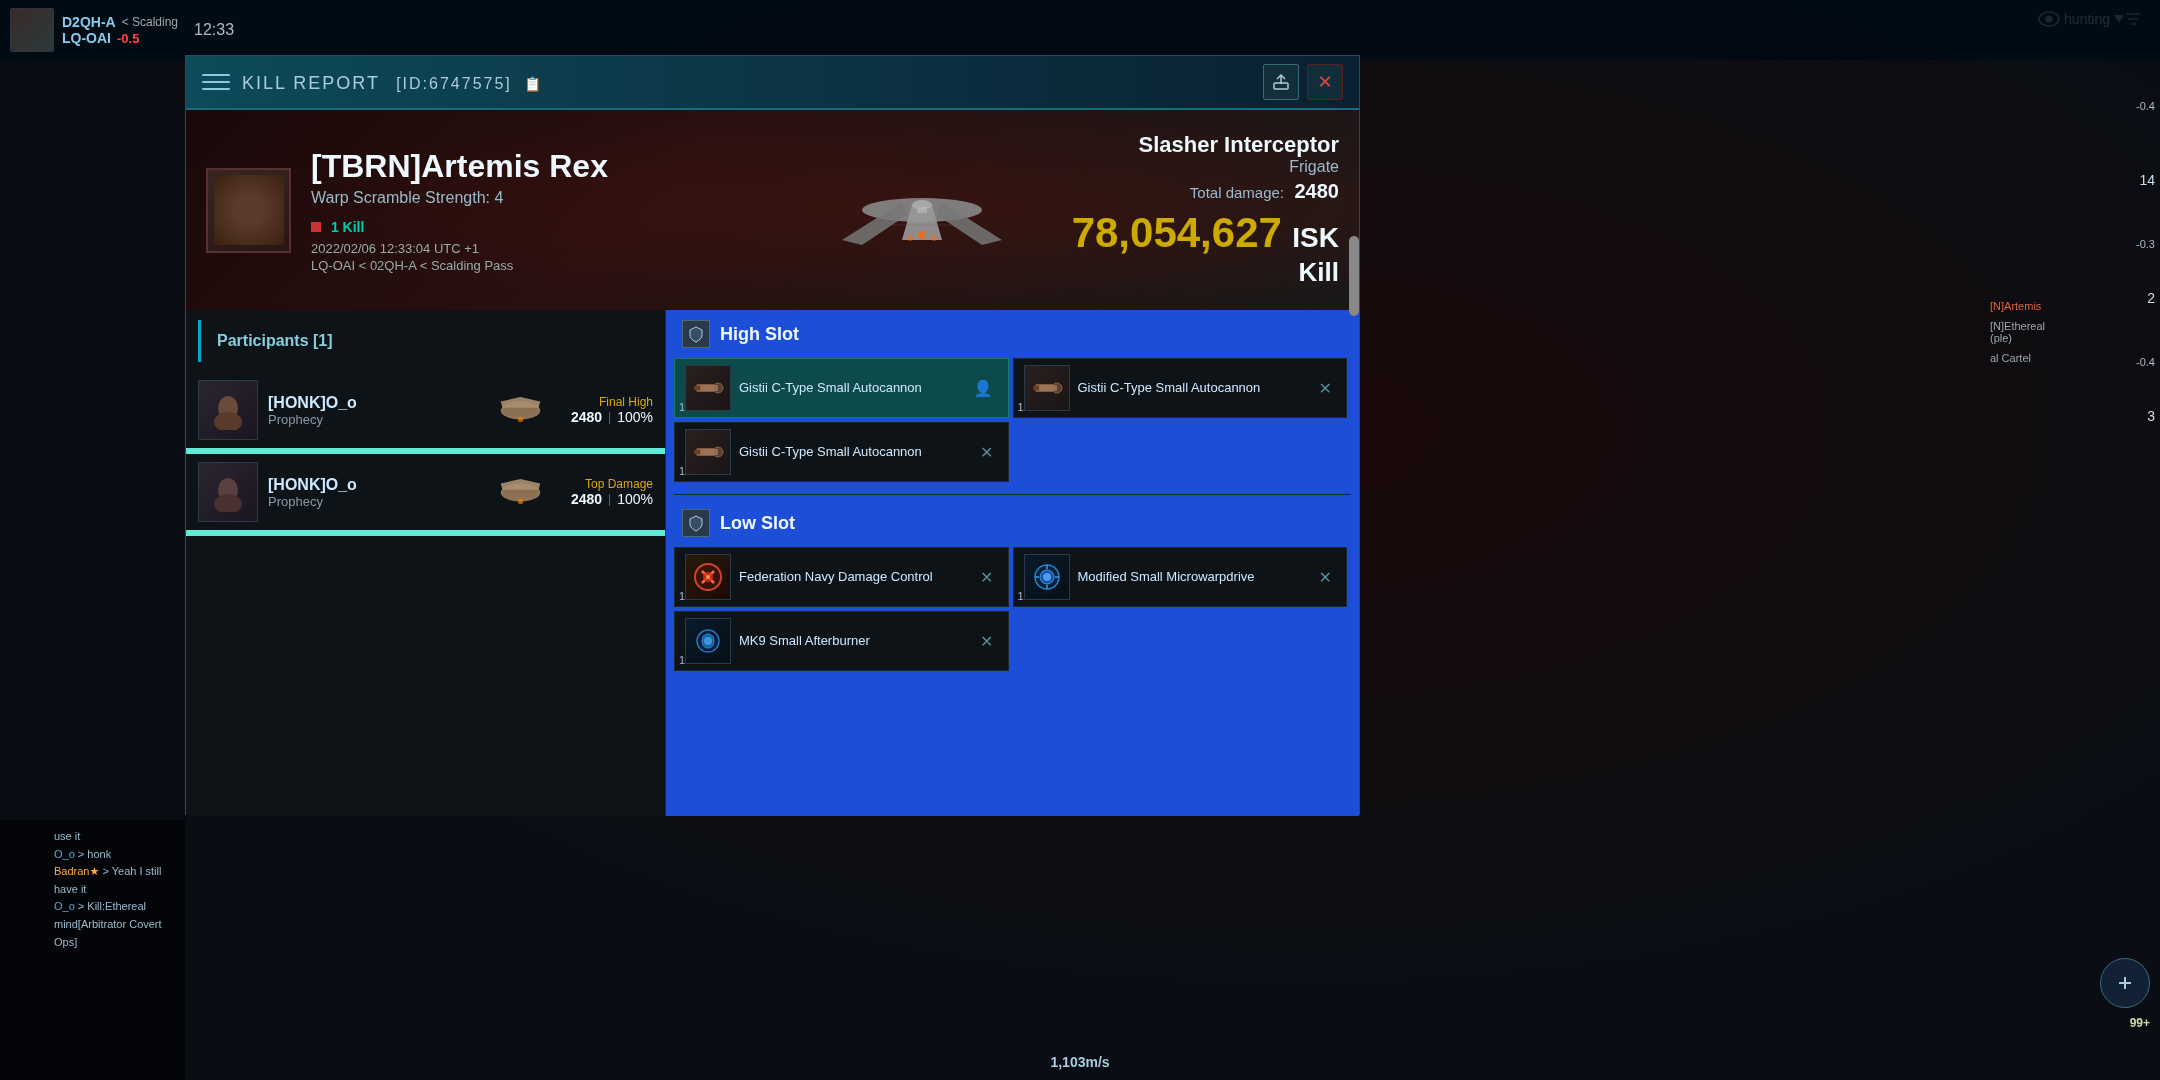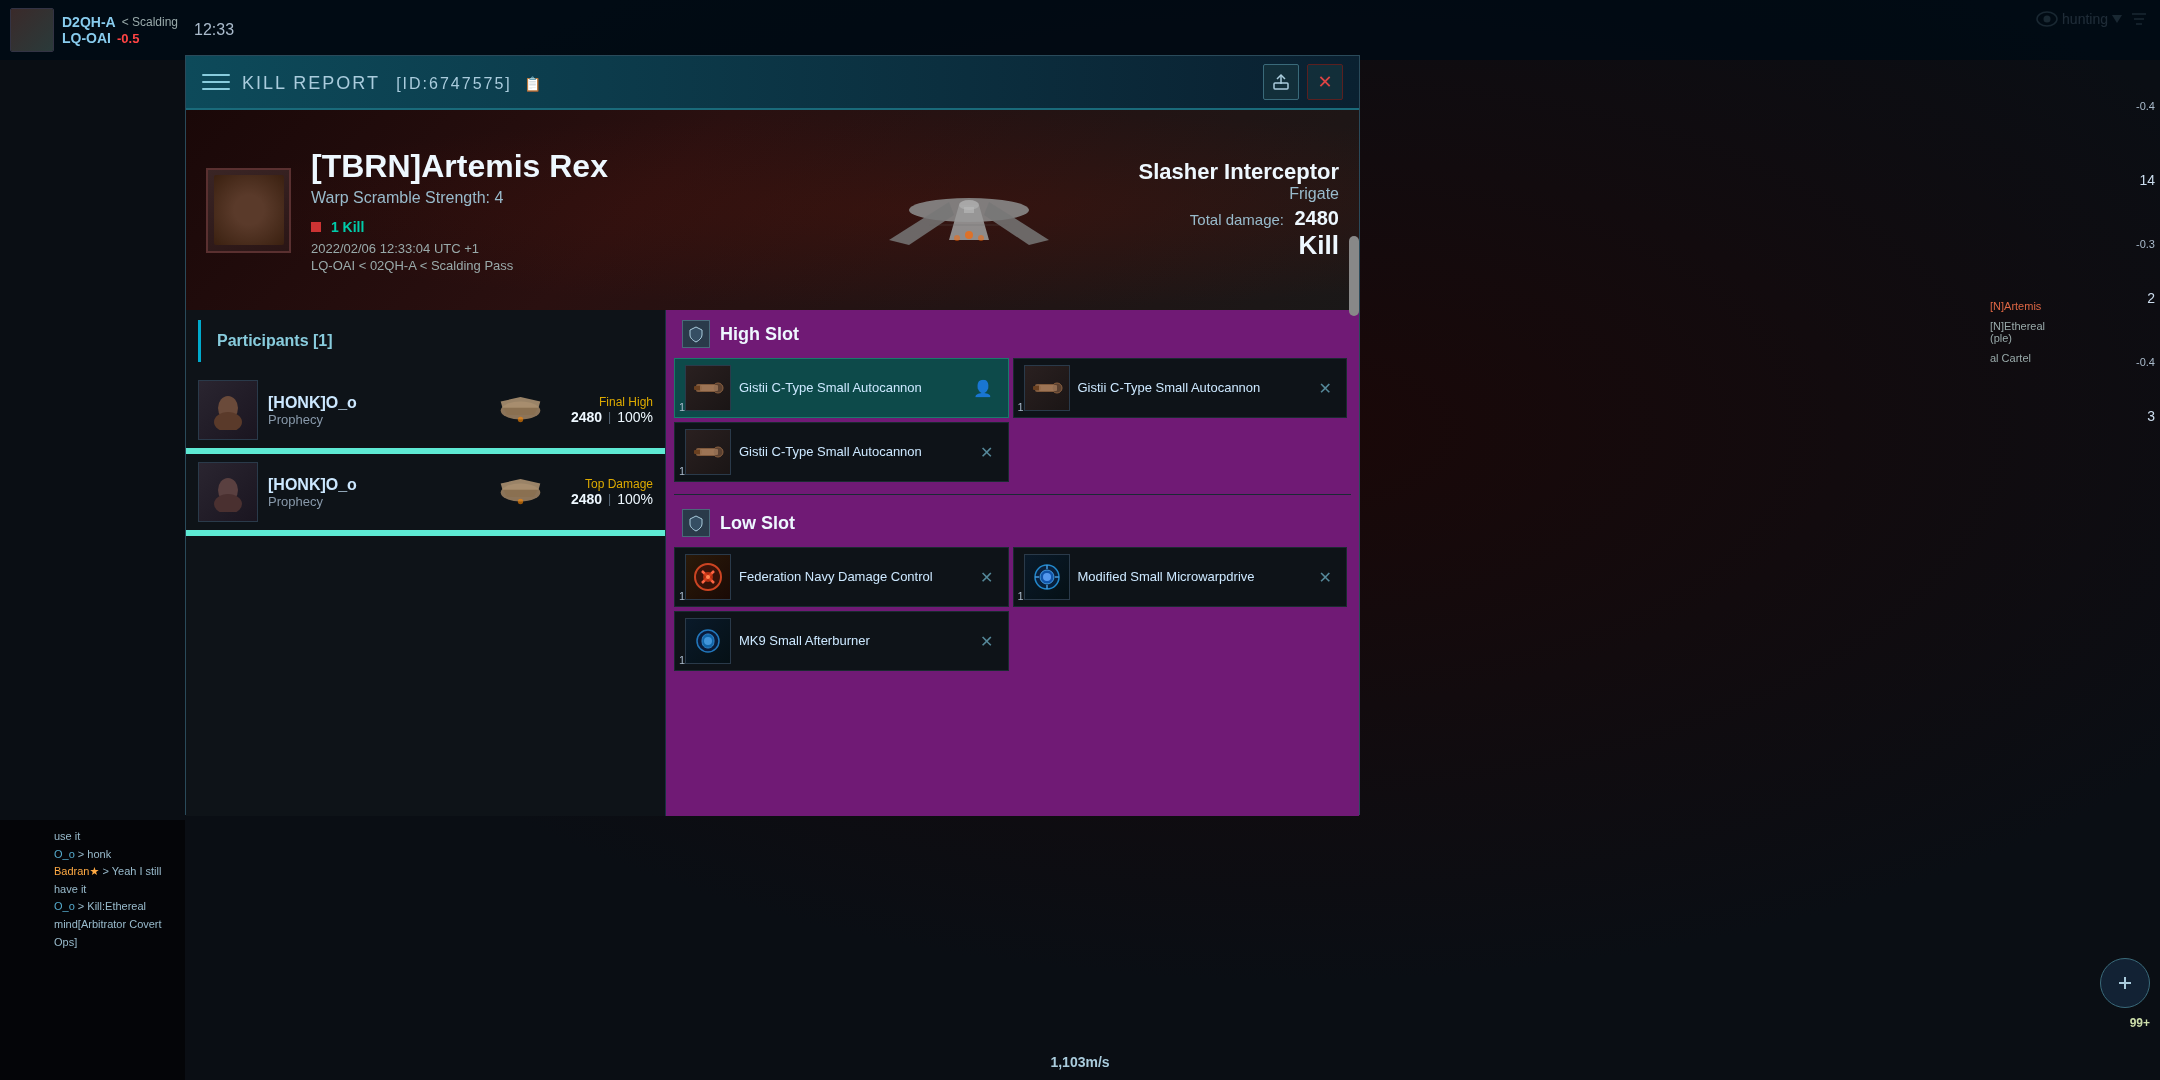"hunting" .top-right-area { gap: 8px -> none; right: 12px -> 18px }
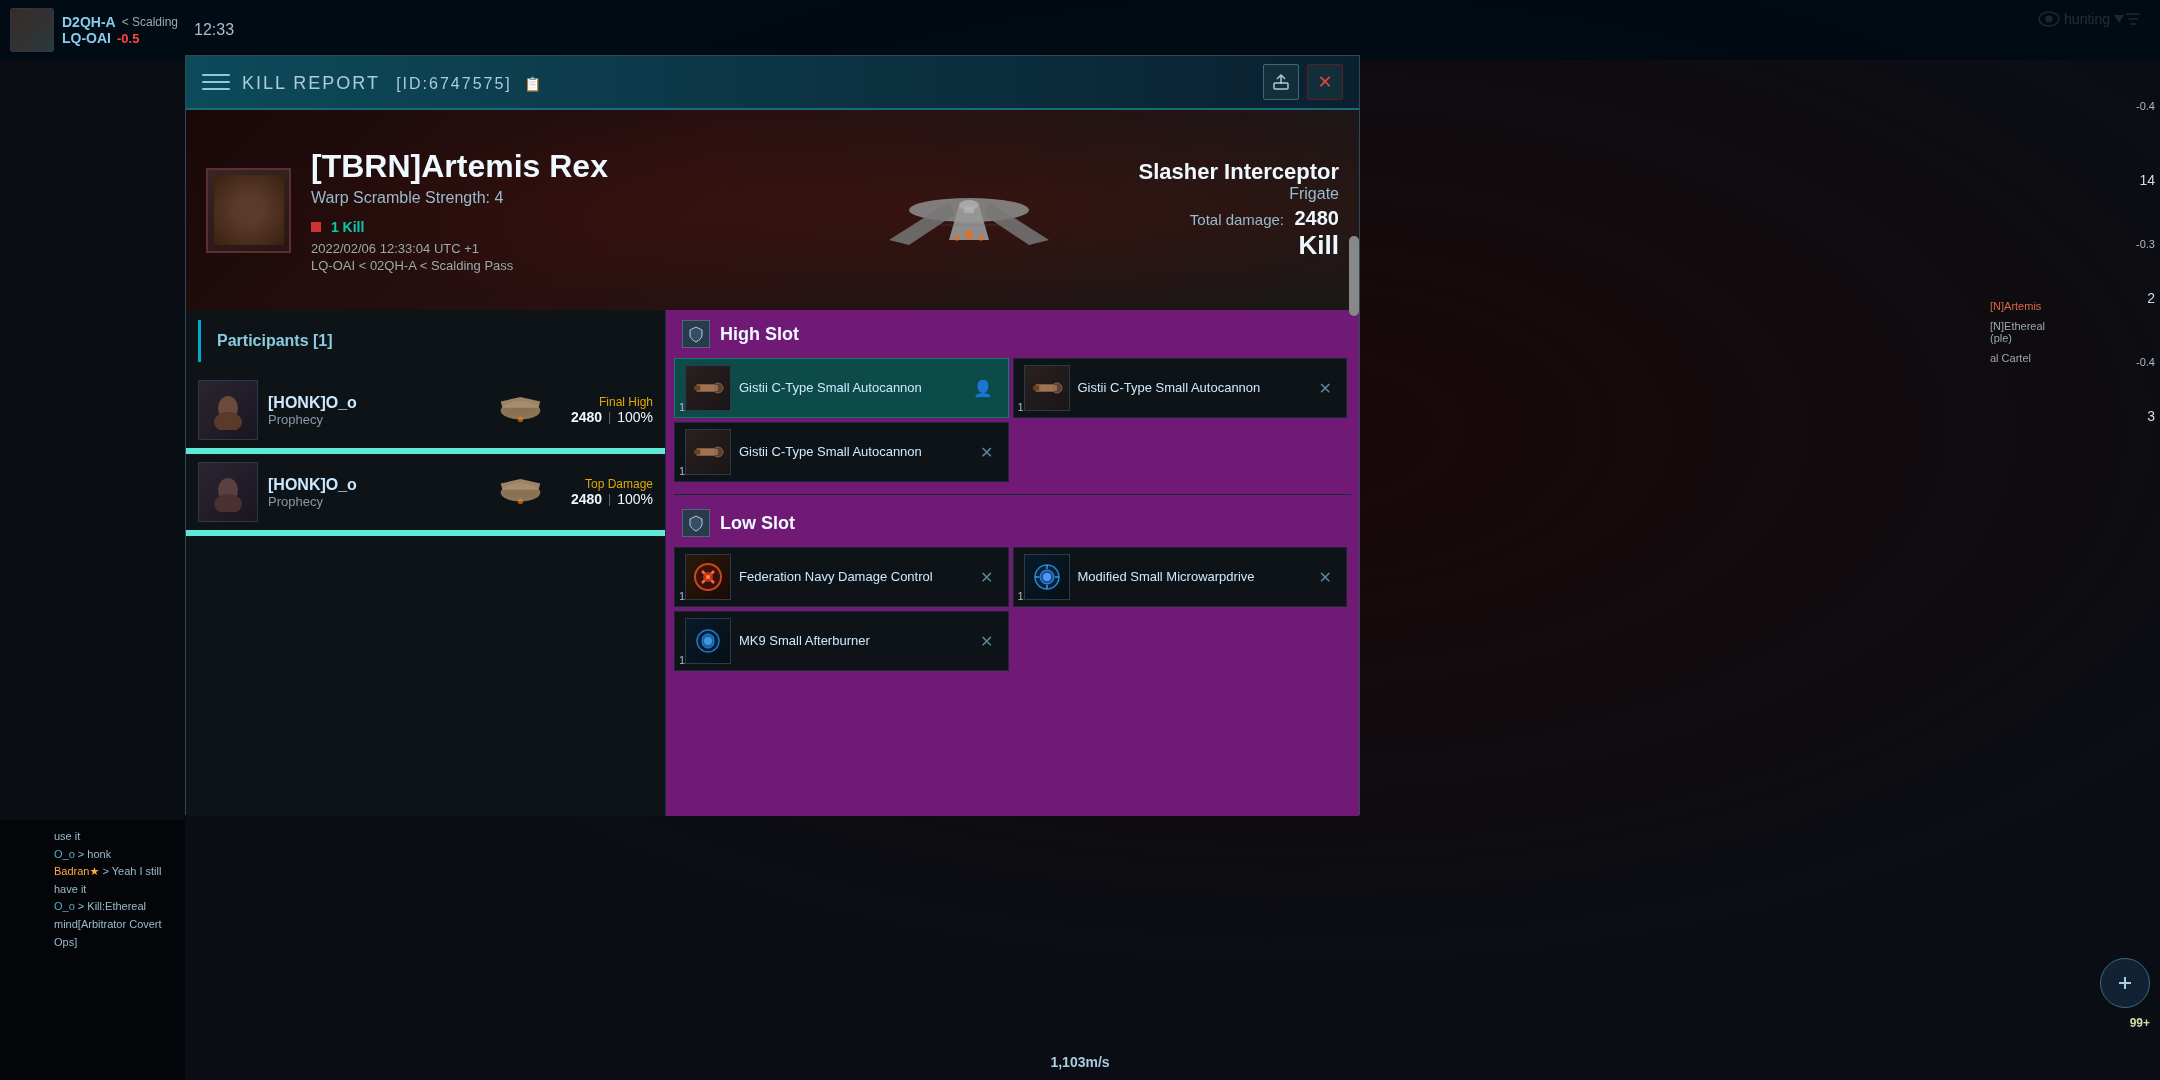"78,054,627 ISK" div { html: none -> <div> <span>78,054,627</span> <span>ISK</span> </div> }
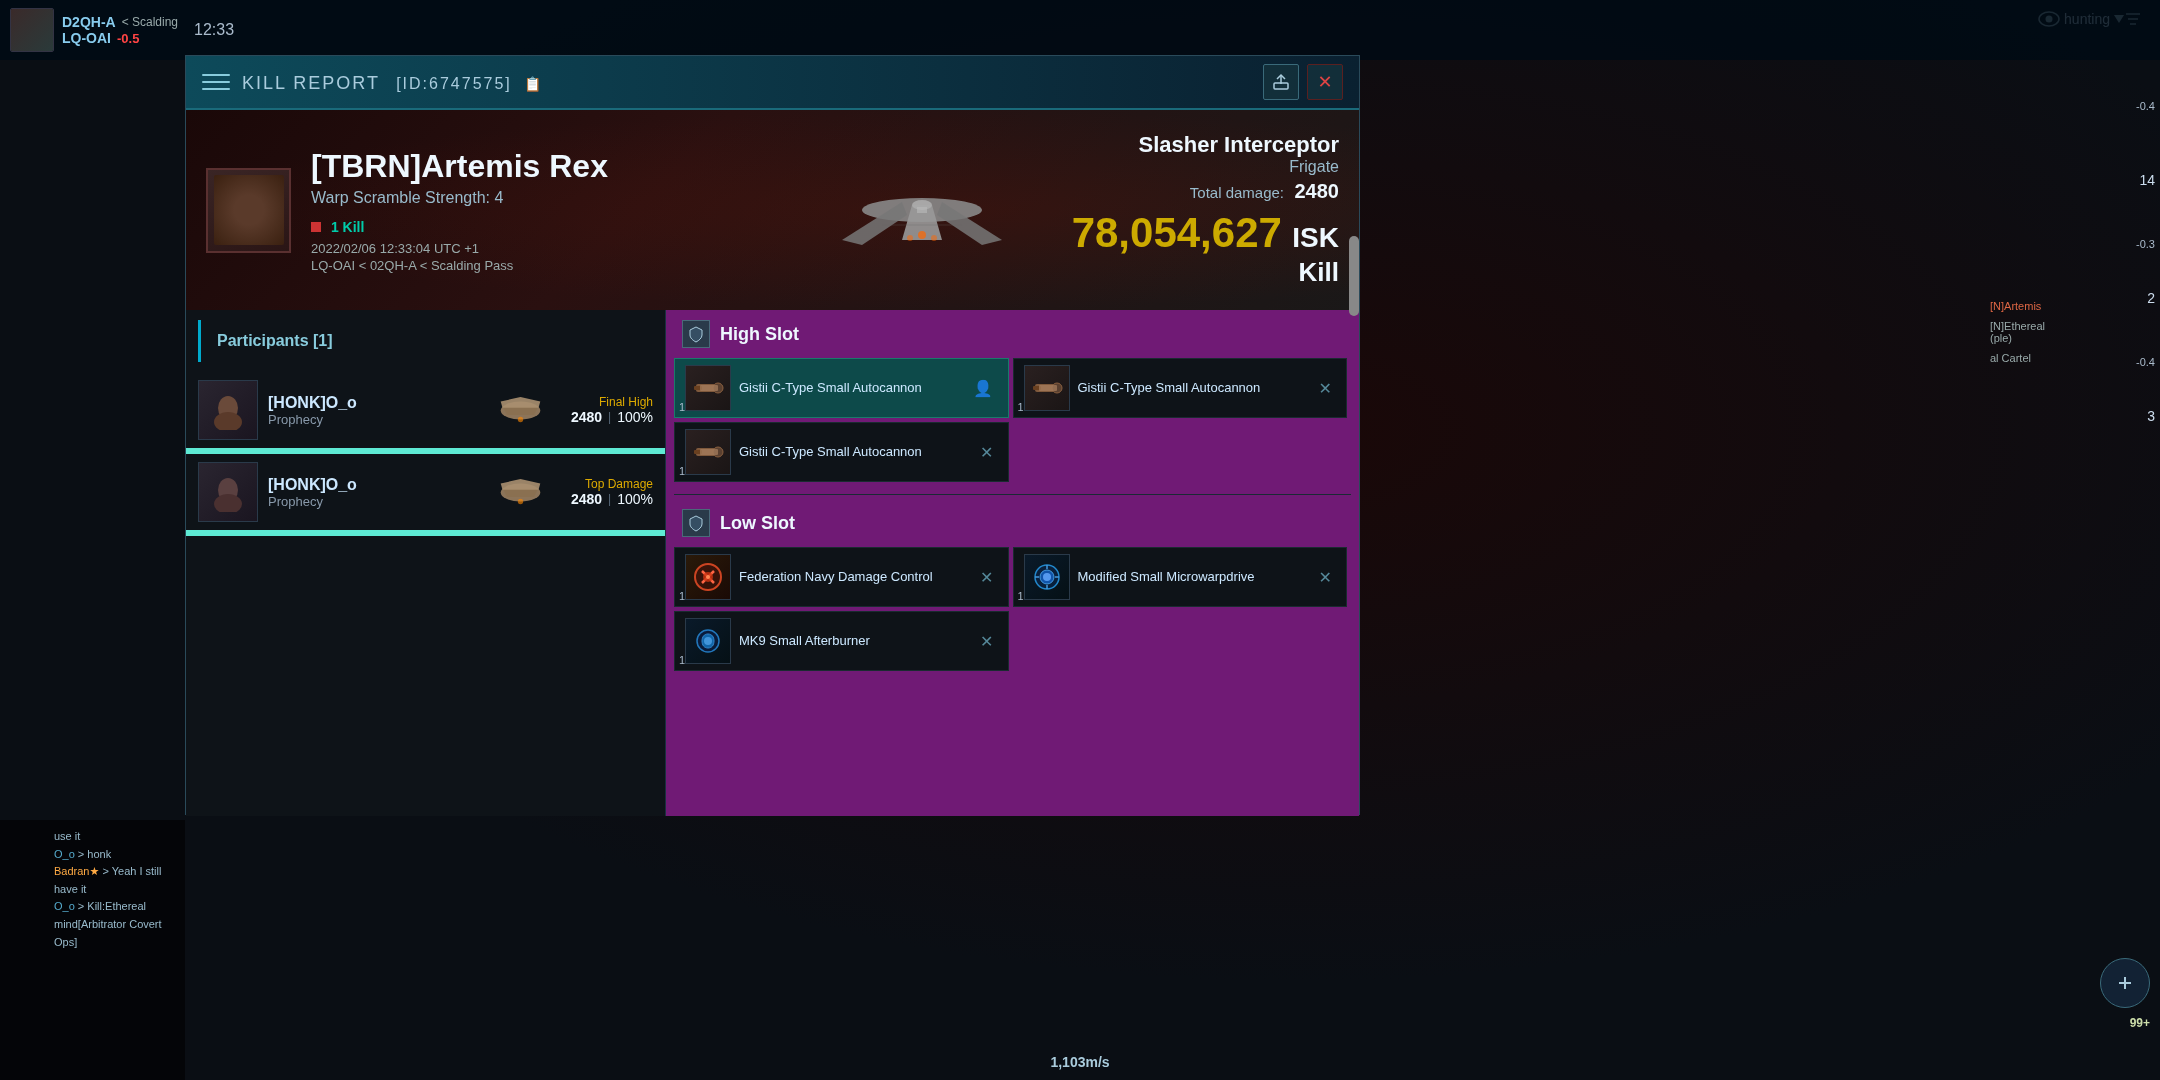"High Slot" .slots-panel { background: #701a75 -> #1d4ed8 }
